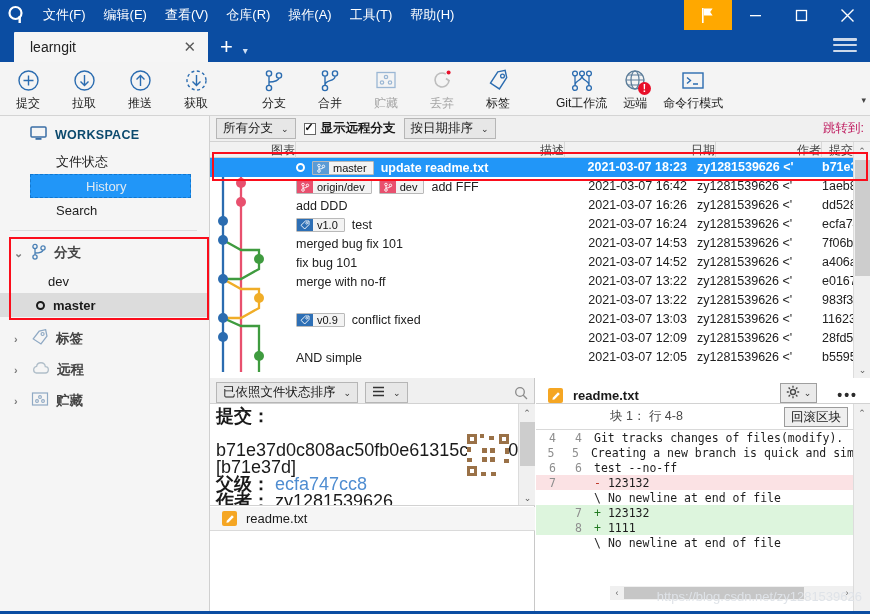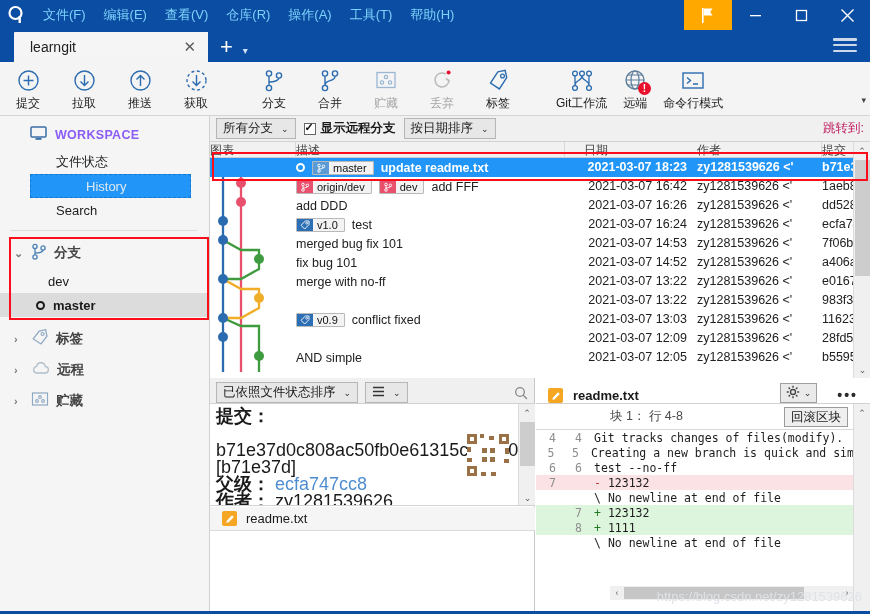"文件(F)" .menu-item { color: #7dd3fc -> #ffffff }
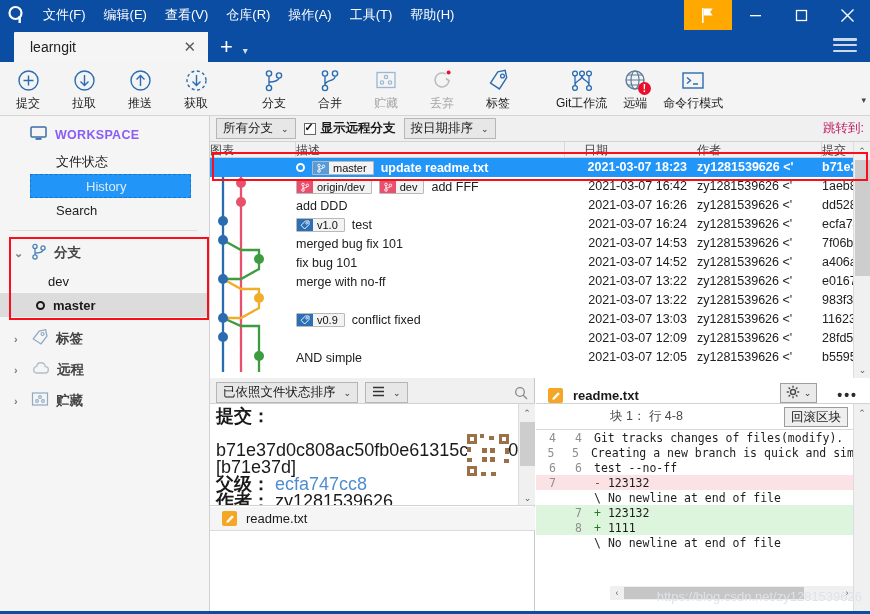"WORKSPACE" .ws-head { color: #8b5cf6 -> #0c4a6e }
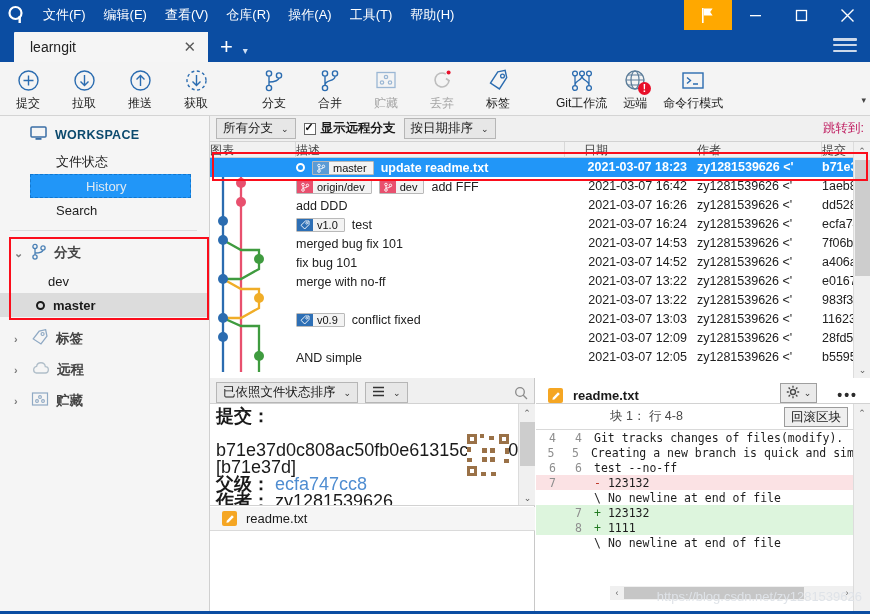"图表" .th { text-align: left -> right }
